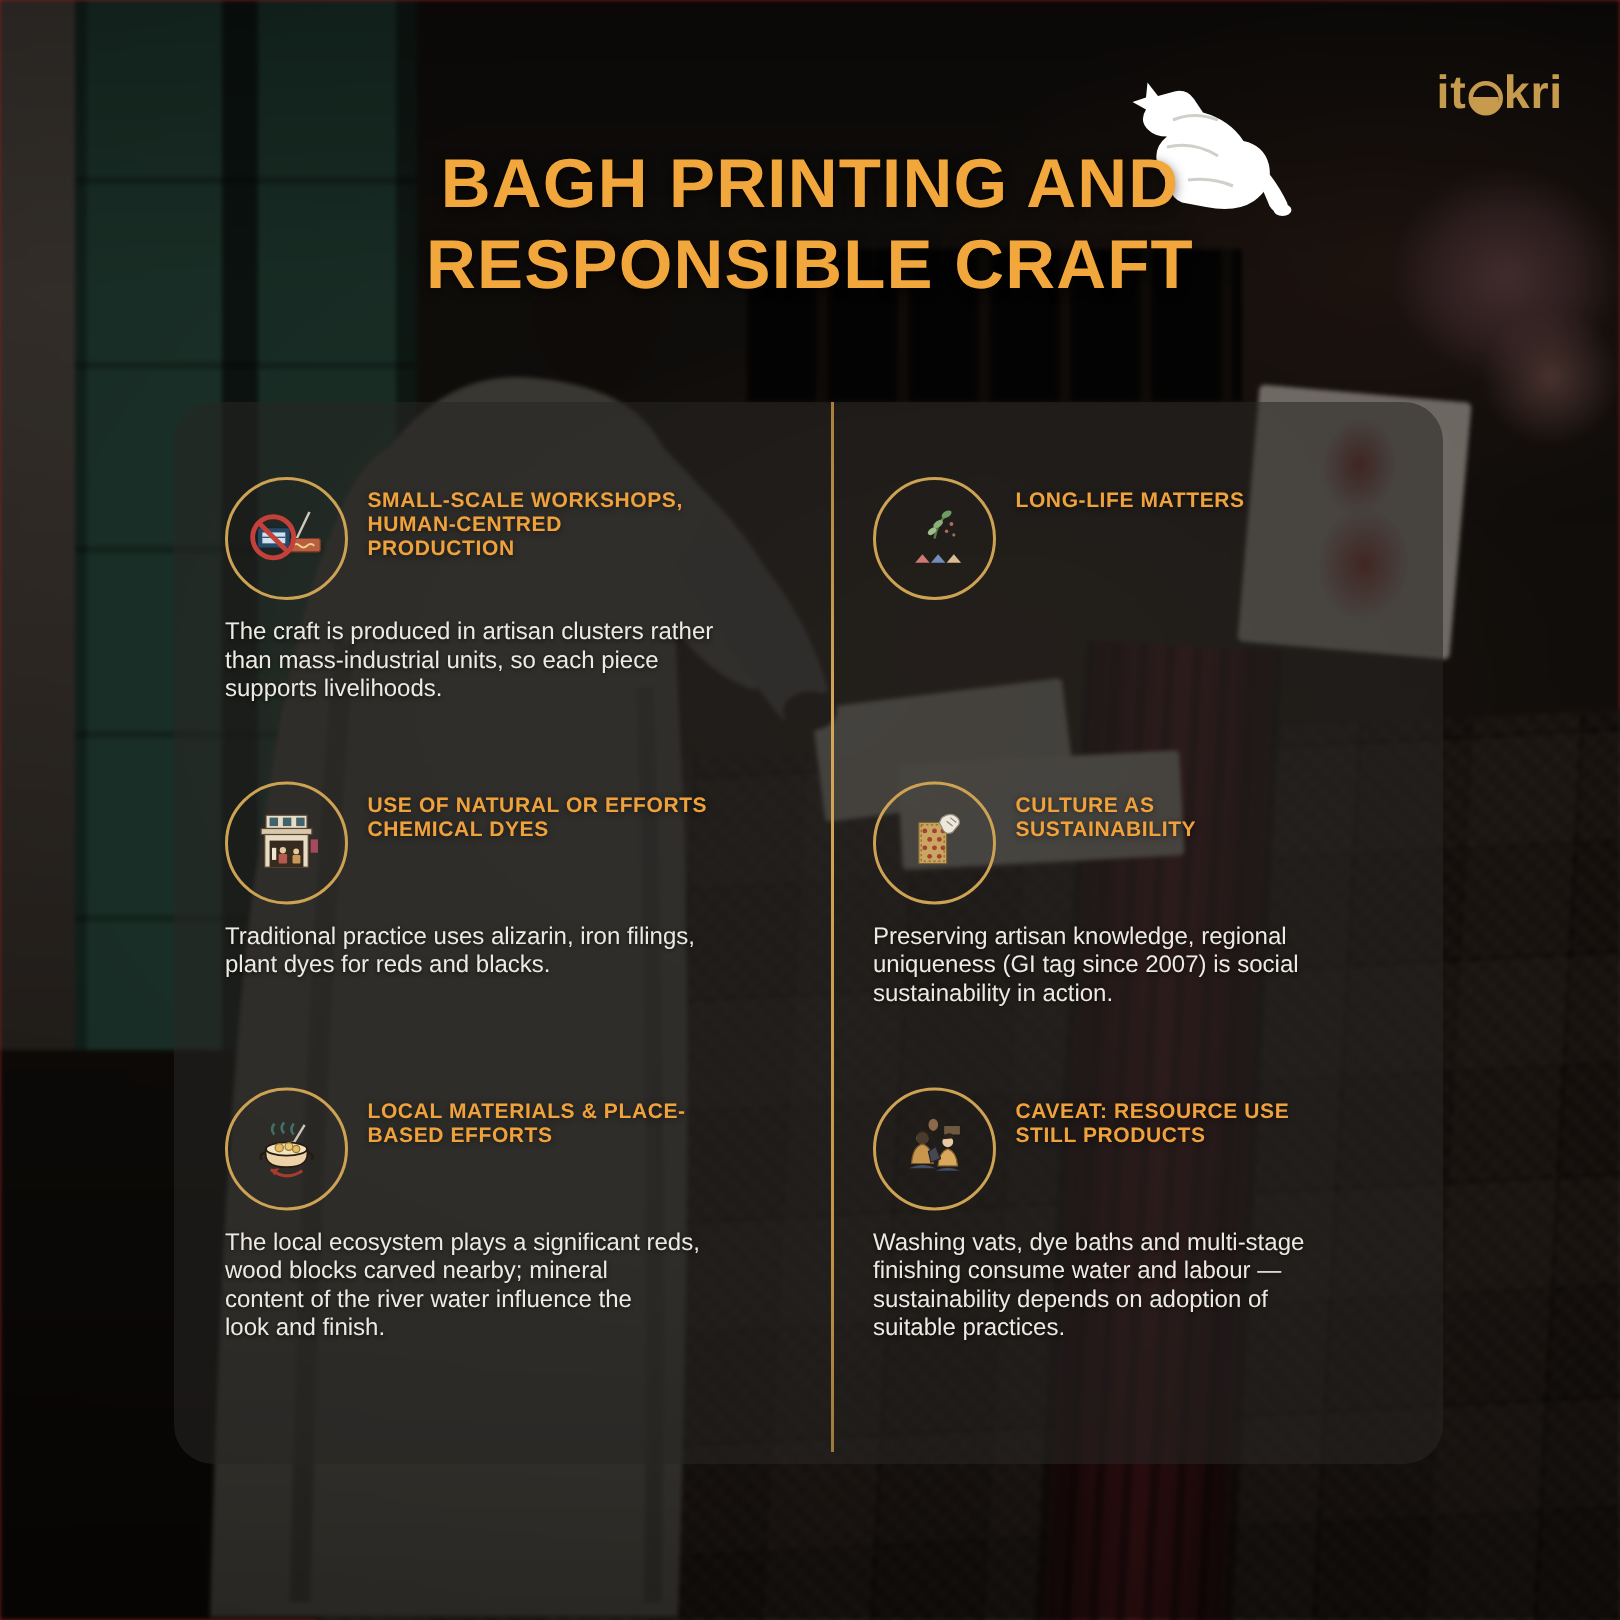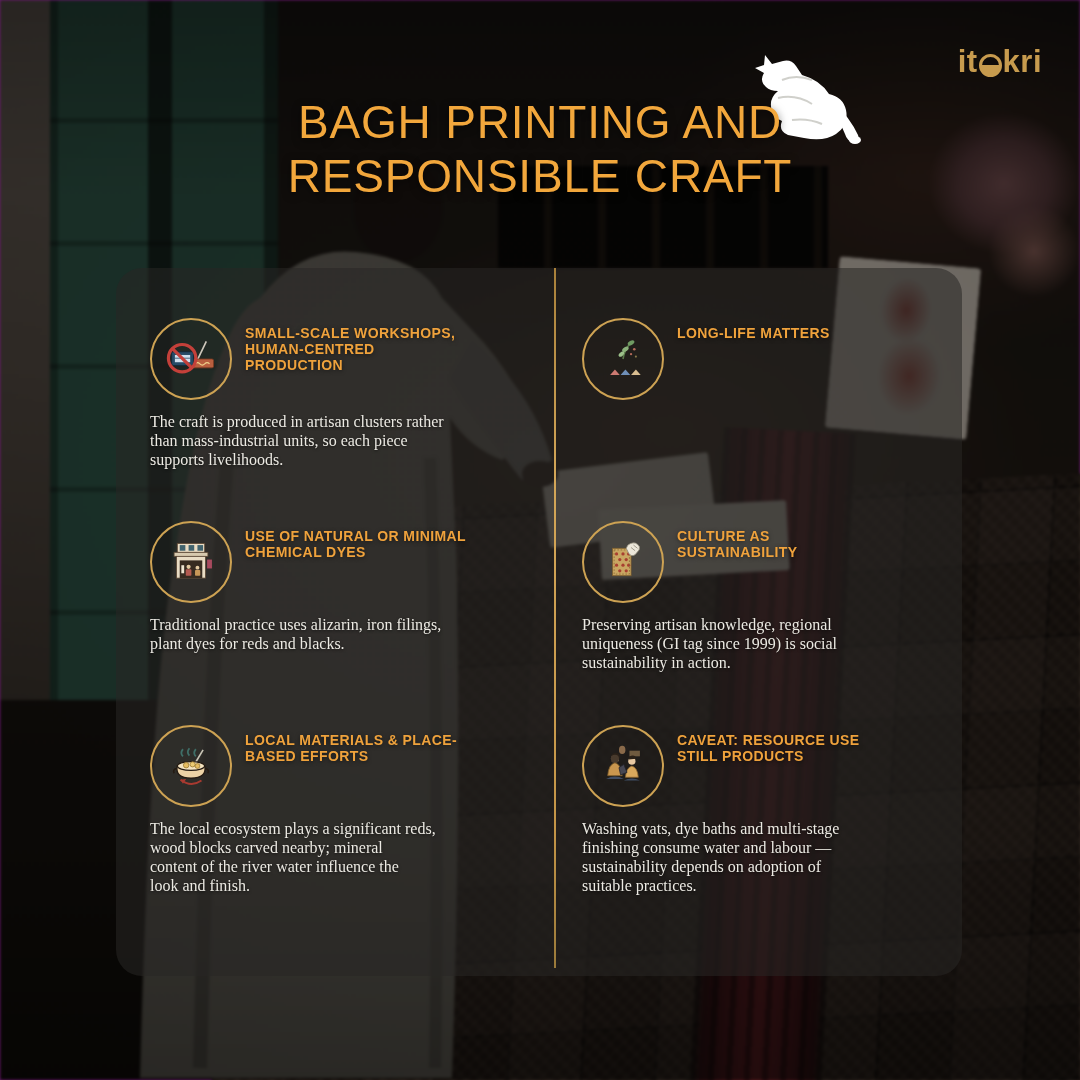"it" #canvas { background: #701a75 -> #7f1d1d }
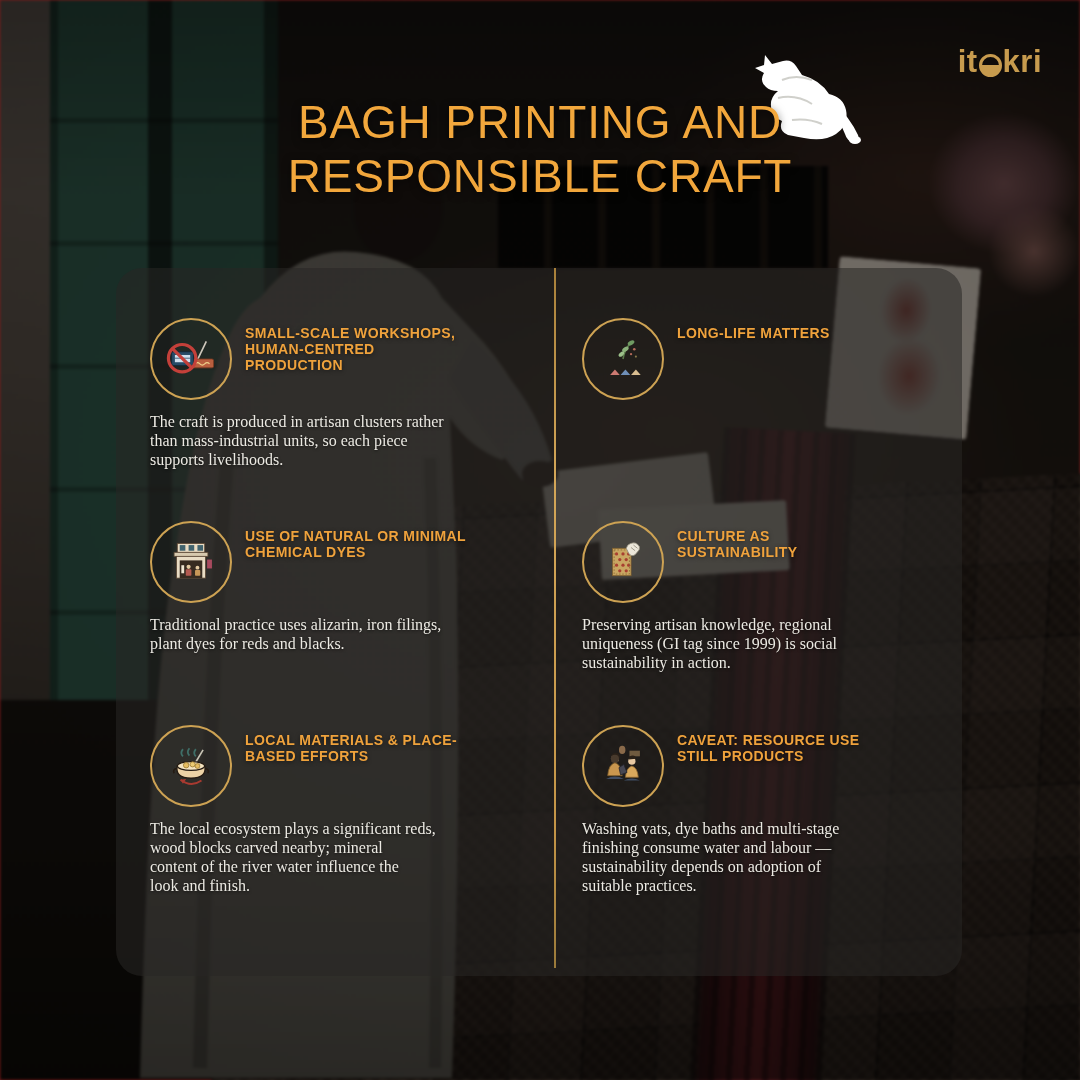"BAGH PRINTING AND" #page-title { font-weight: 400 -> 700 }
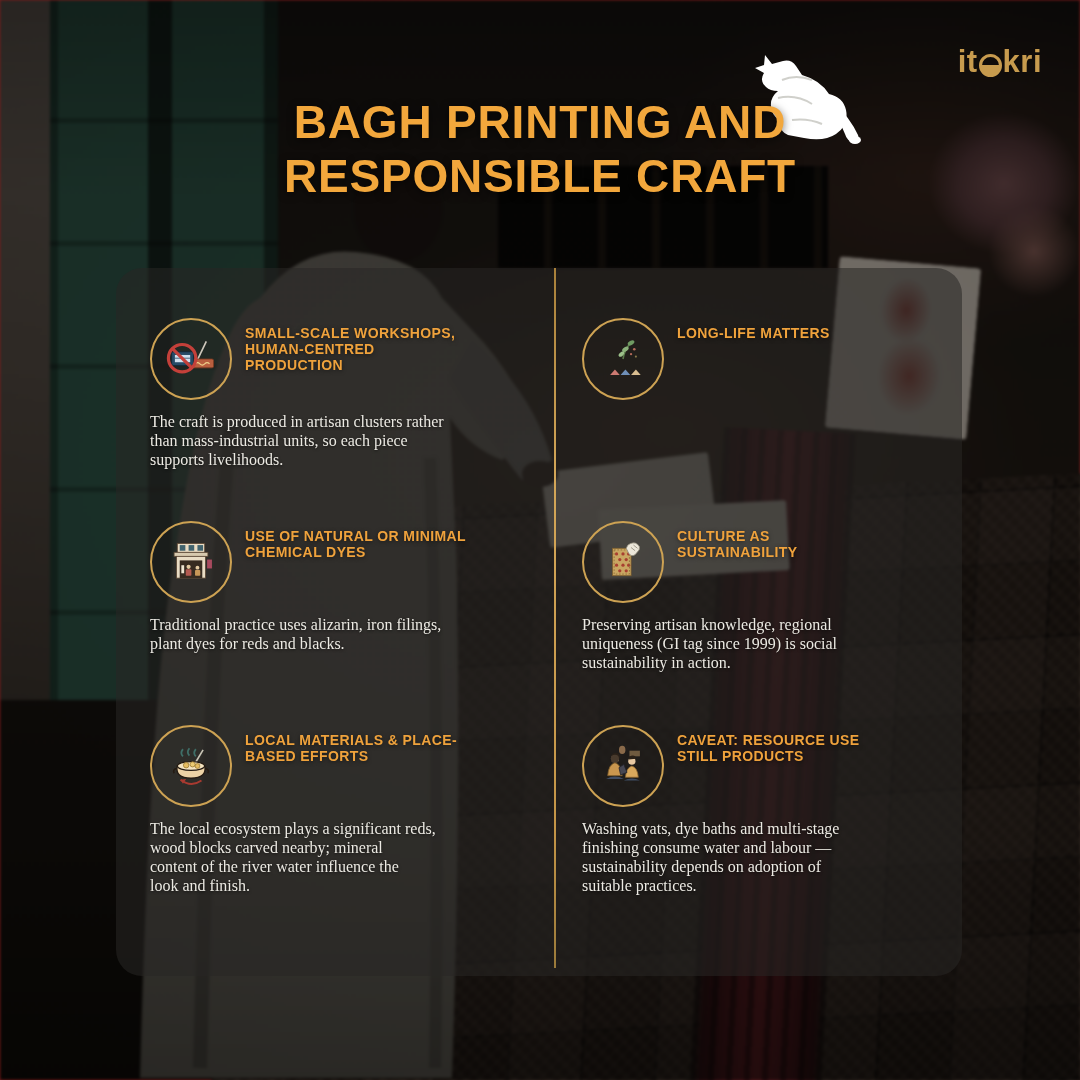"The craft is produced in" .section-body { font-family: Liberation Serif, serif -> none }
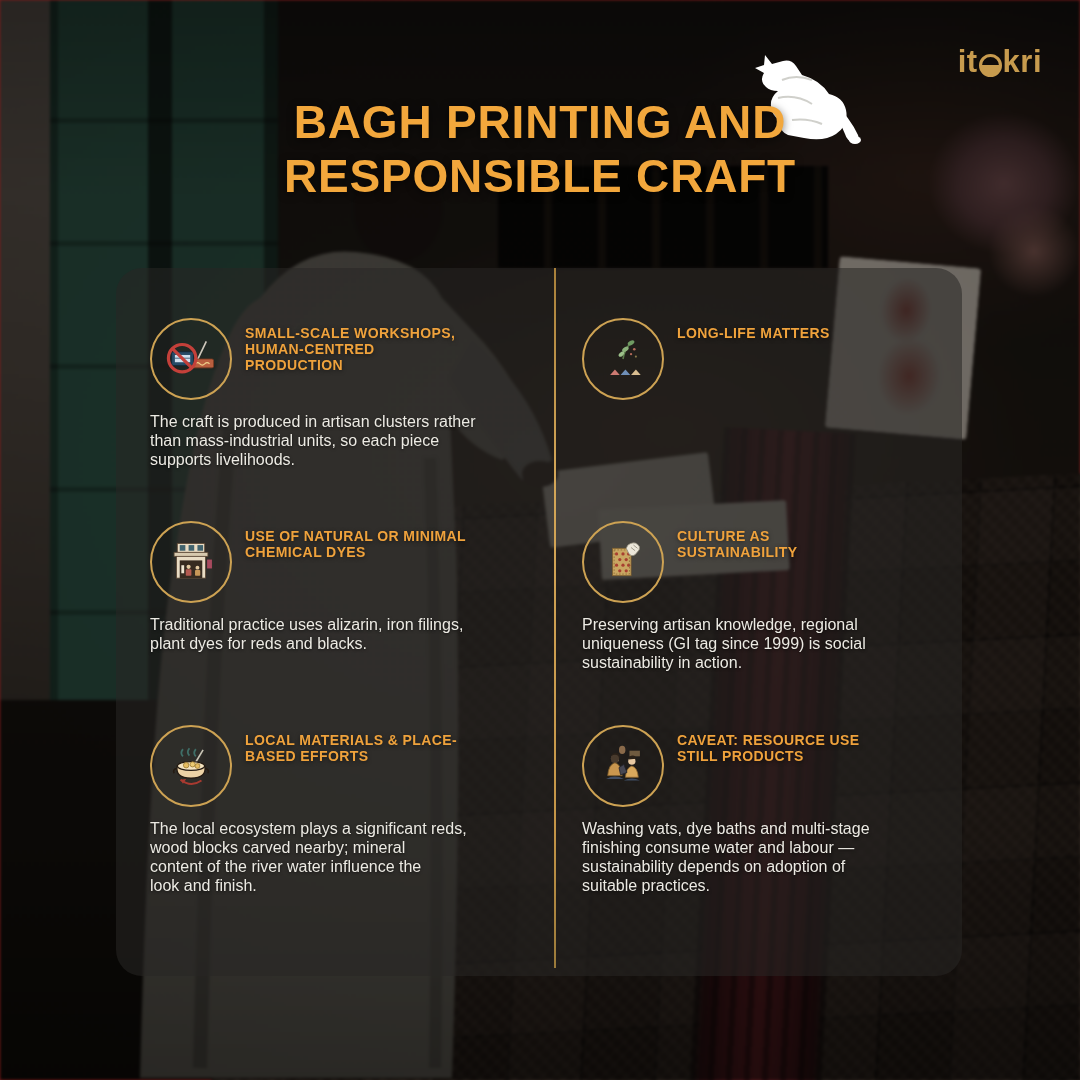"USE OF NATURAL OR MINIMAL" div.section-title { text: MINIMAL -> EFFORTS }
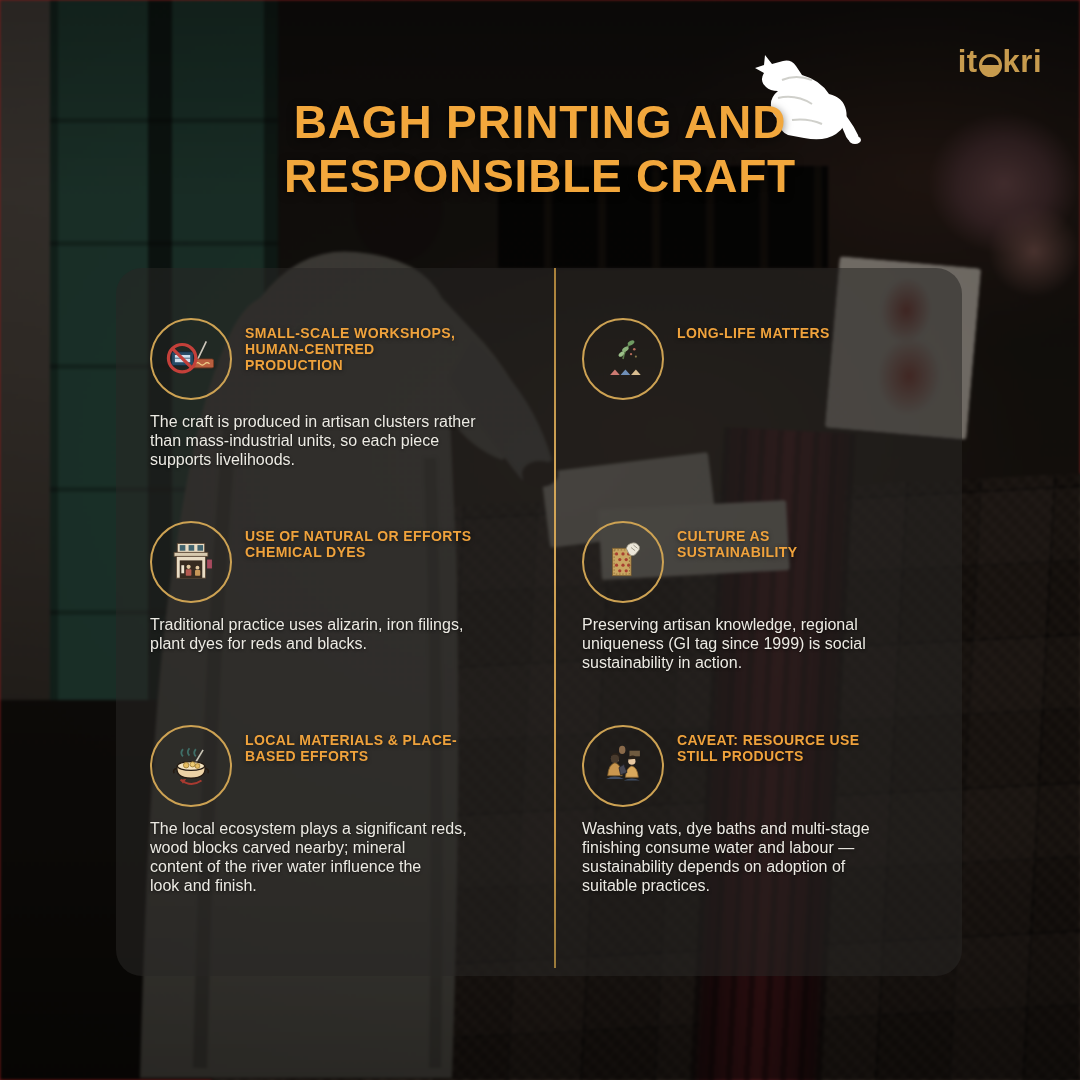"Preserving artisan knowledge, regional" div.section-body { text: 1999 -> 2007 }
